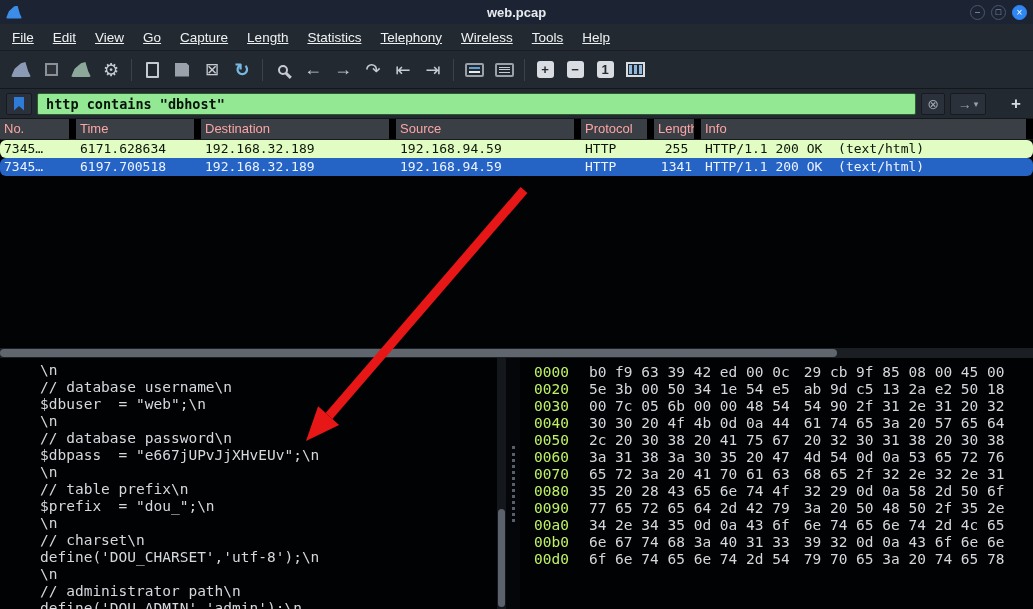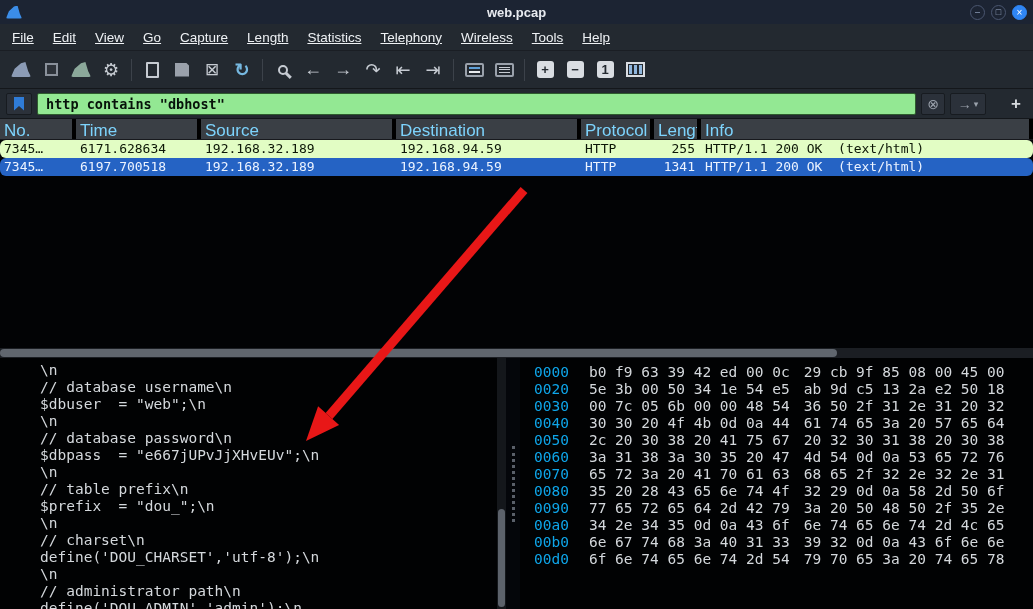"No." .plist-header .hcell { border-right: 4px solid #000000 -> 7px solid #000000; color: #7dd3fc -> #fca5a5; font-size: 17px -> 13px }
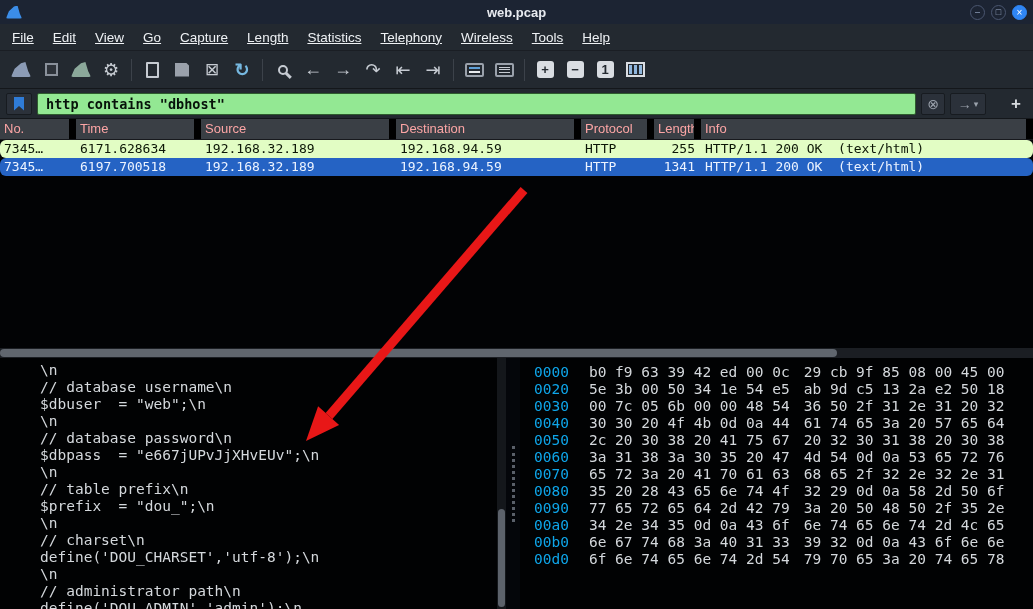"Source" span.hcell { order: before "Destination" -> after "Destination" }
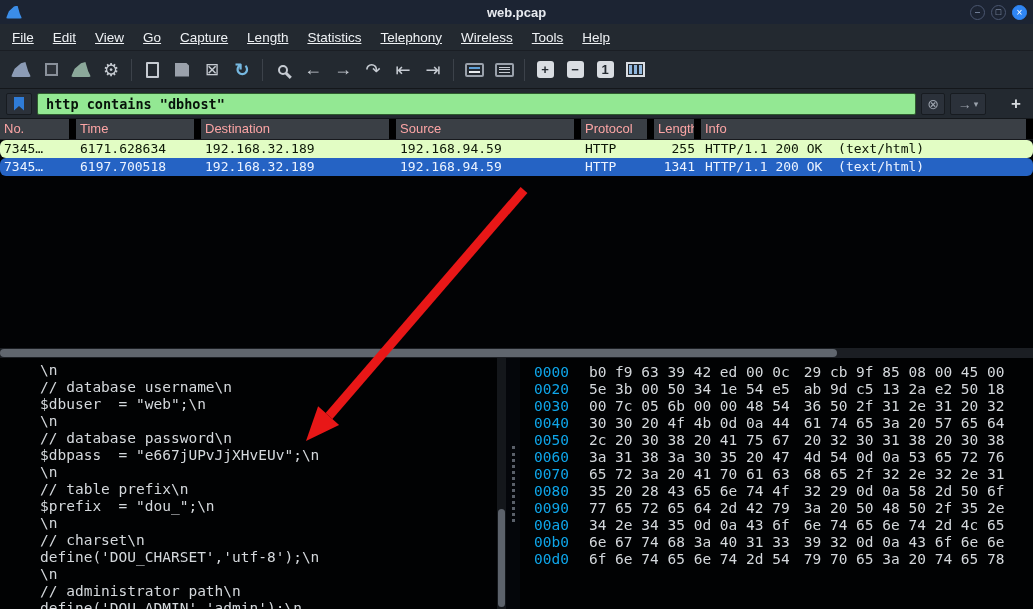"255" .prow .num { text-align: right -> center }
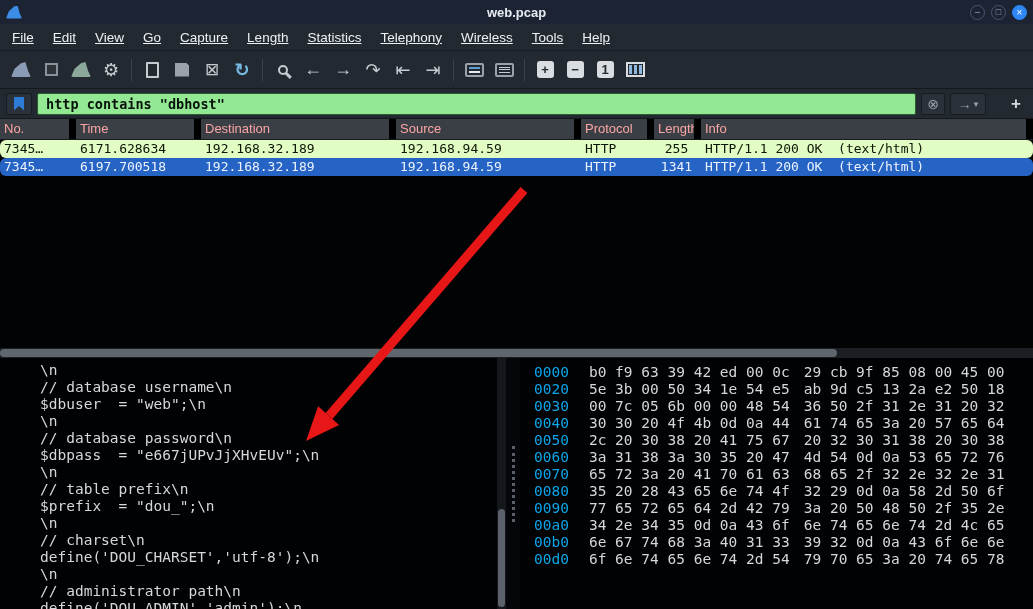"0000" .hexrow .off { color: #0ea5e9 -> #bef264 }
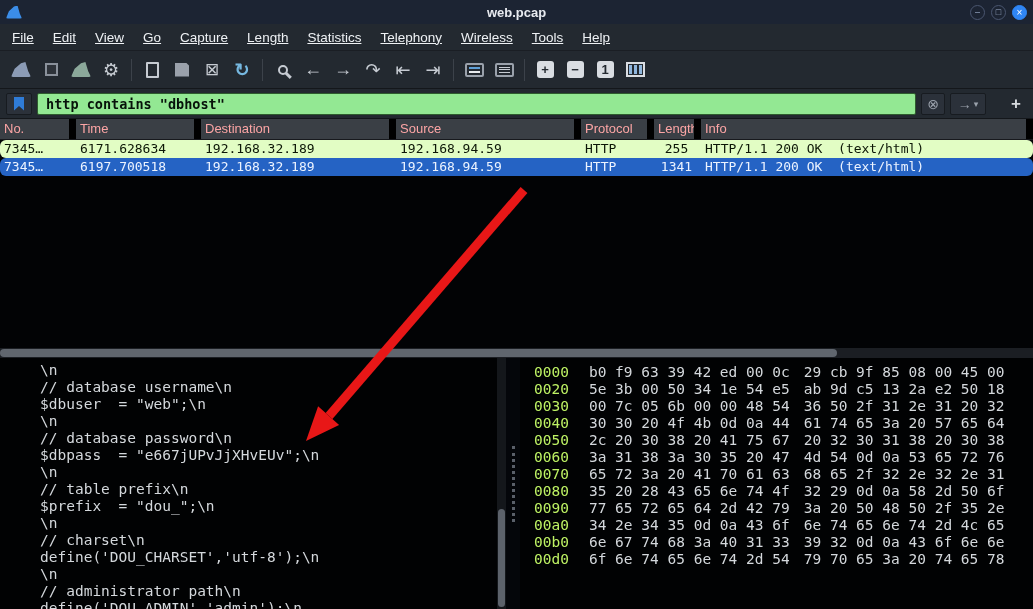"36 50 2f 31 2e" span.hx { text: 36 50 -> 54 90 }
